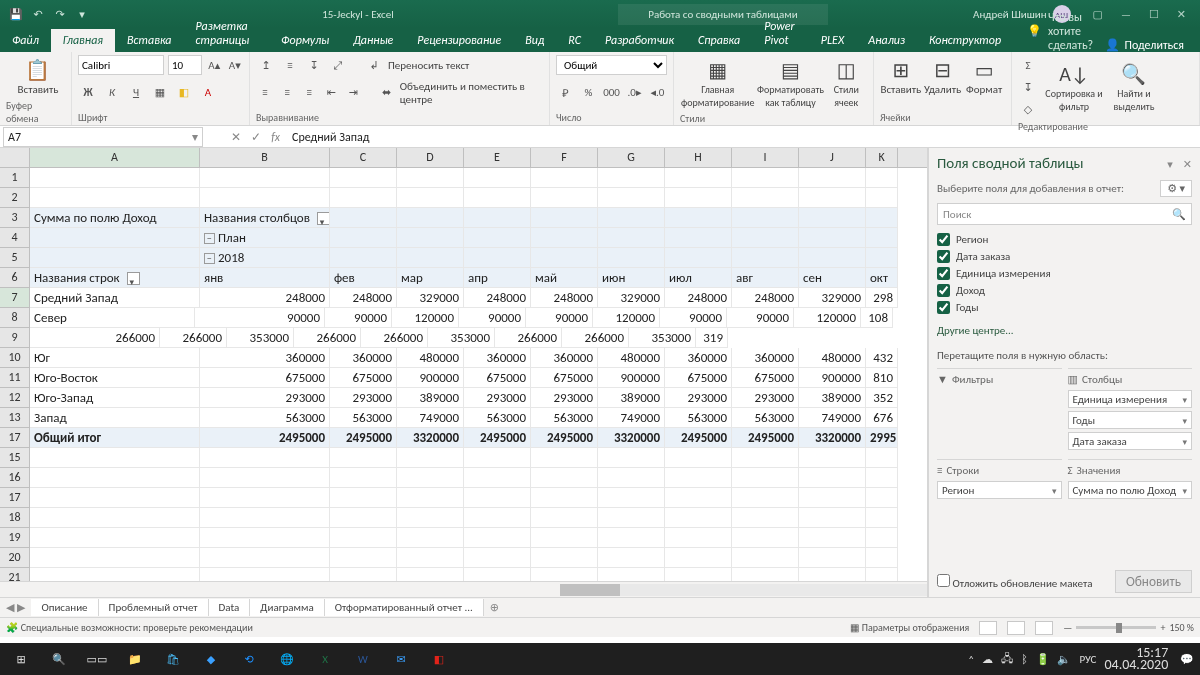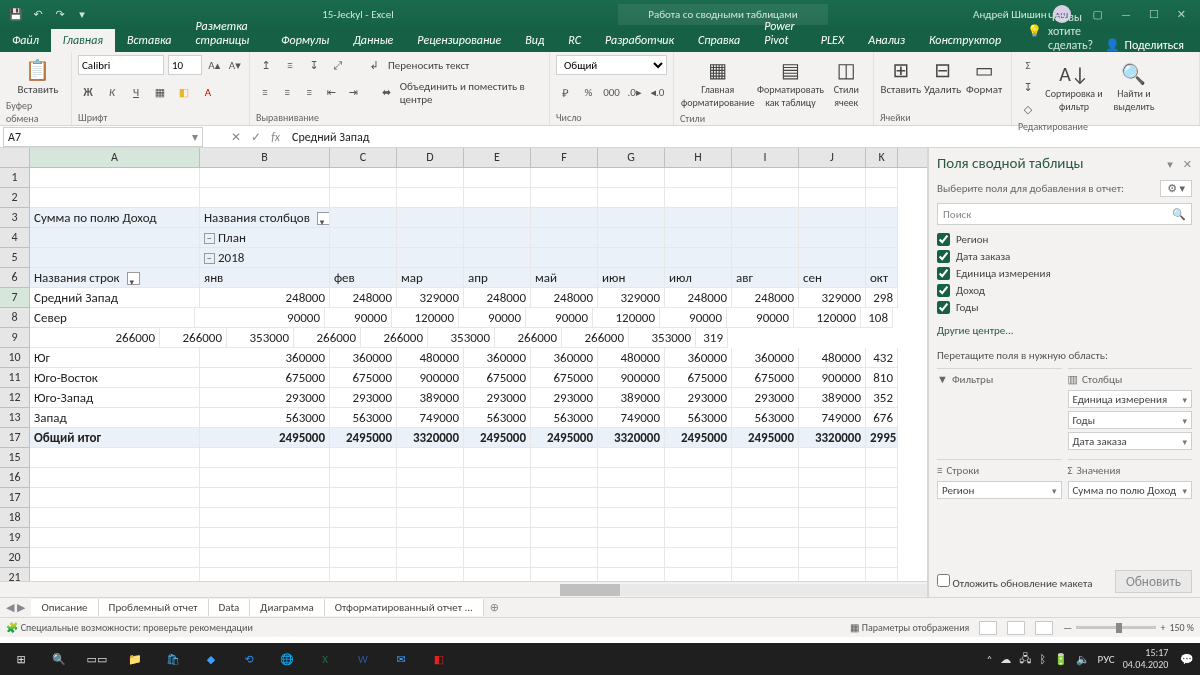"15:17" .taskbar .clock { font-size: 10px -> 14px }
